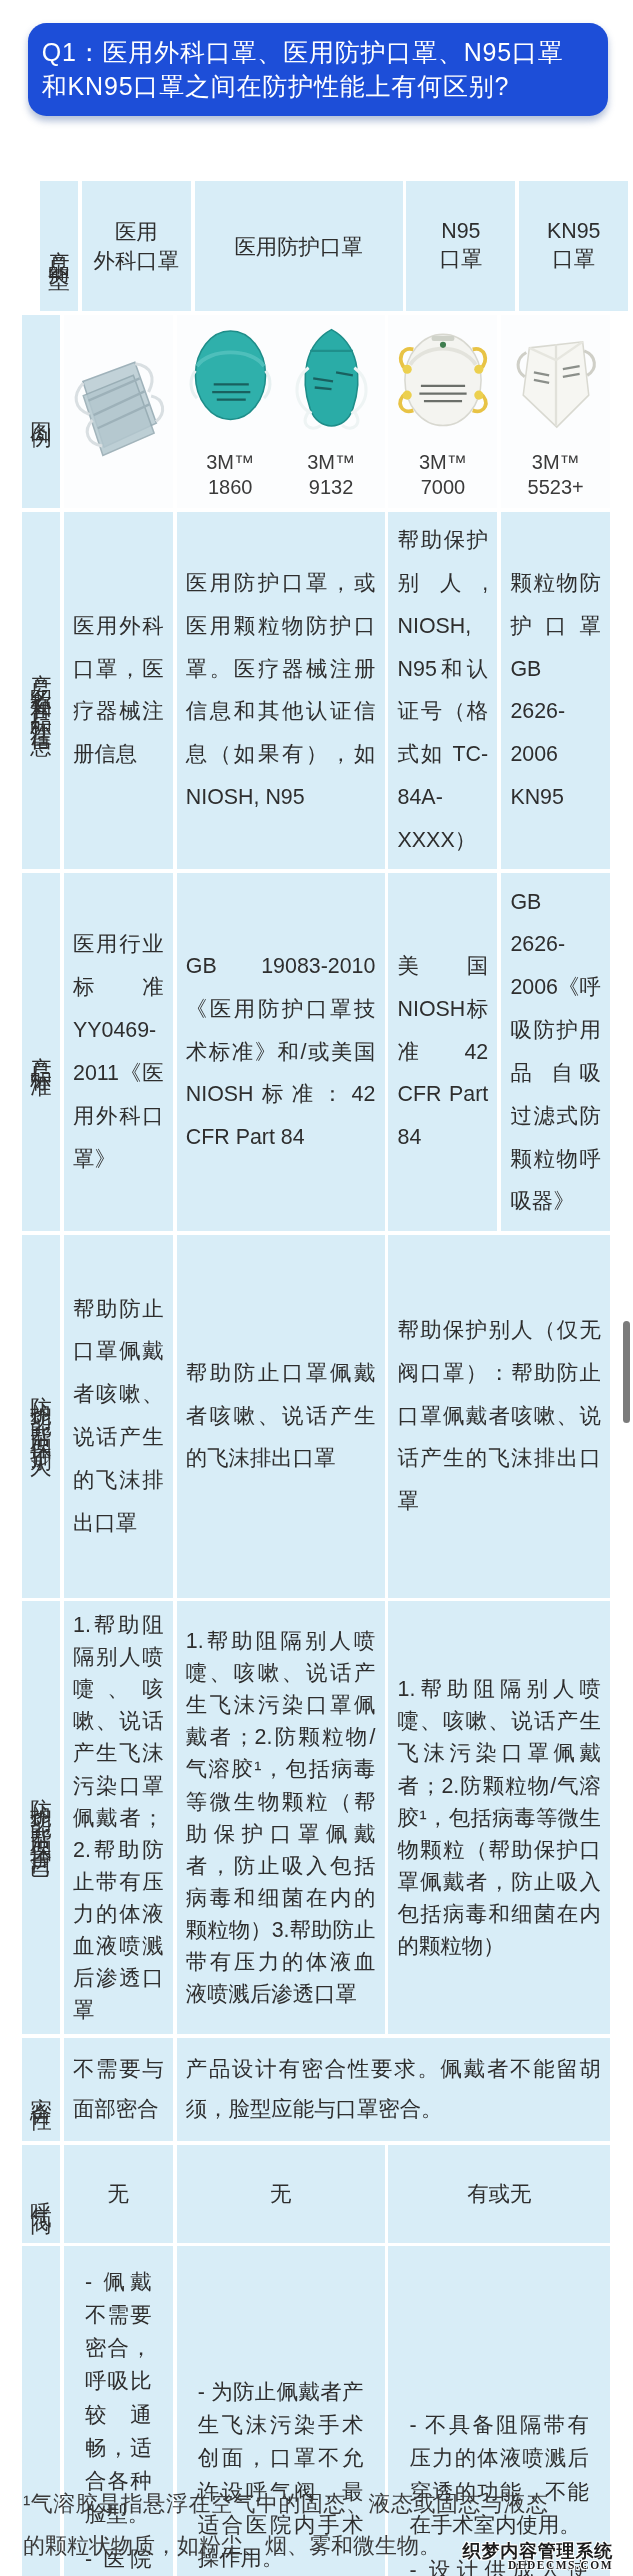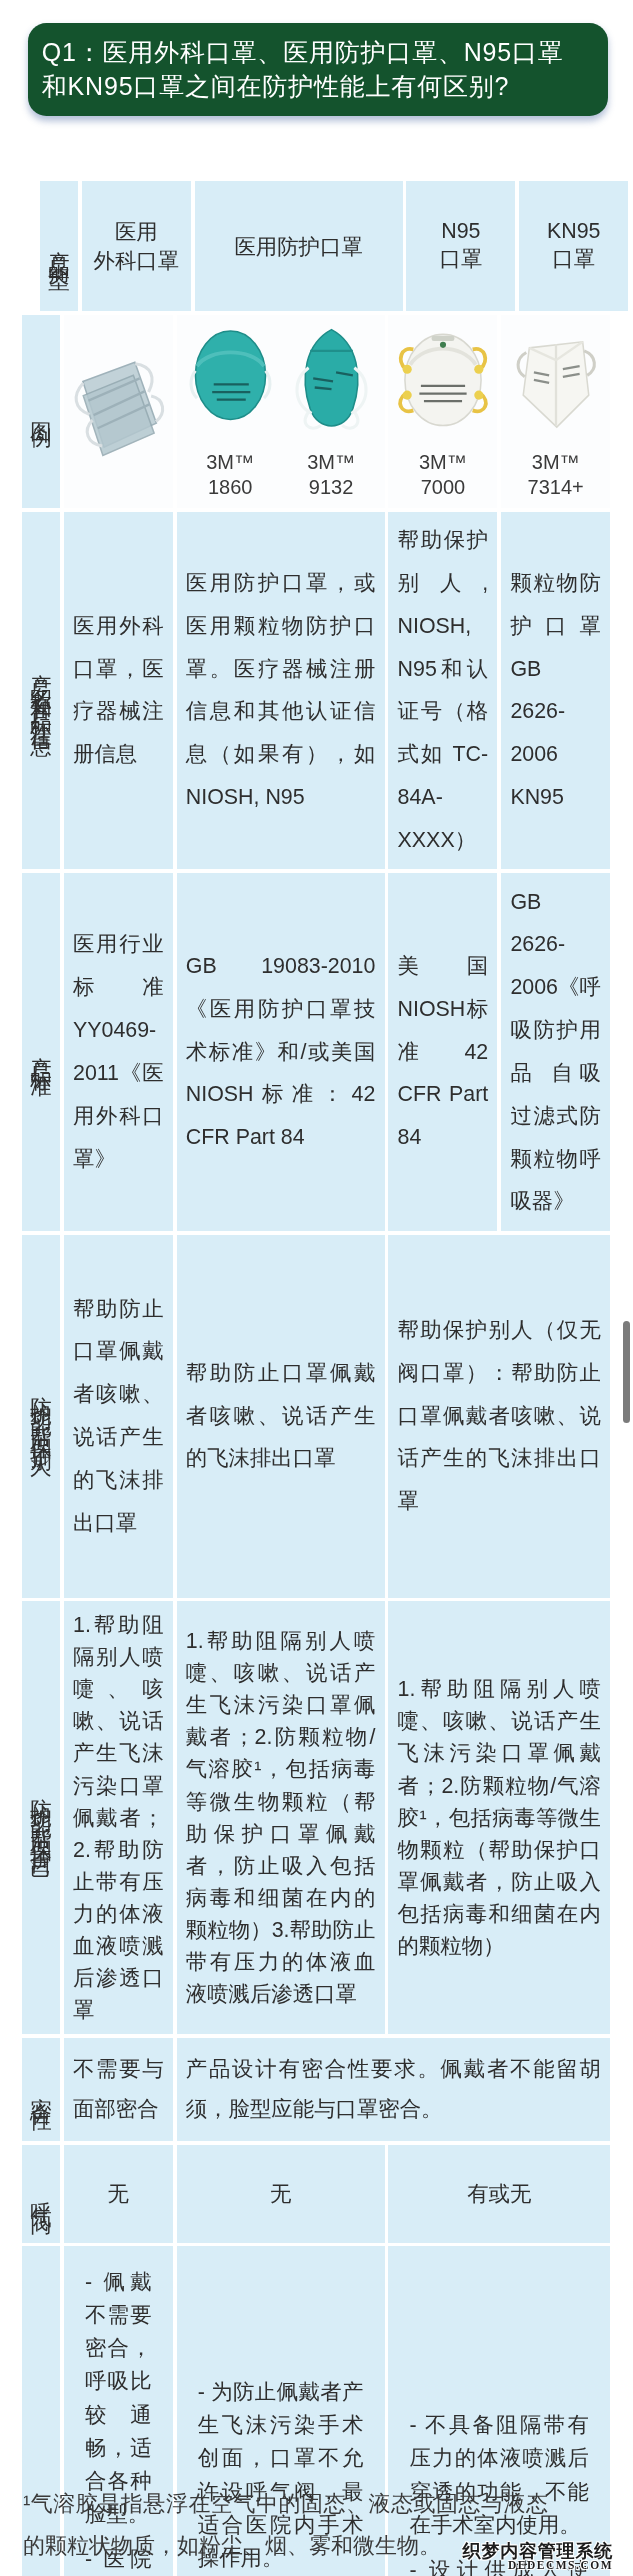"Q1：医用外科口罩、医用防护口罩、N95口罩和KN95口罩之间在防护性能上有何区" .banner { background: #14532d -> #1d4ed8 }
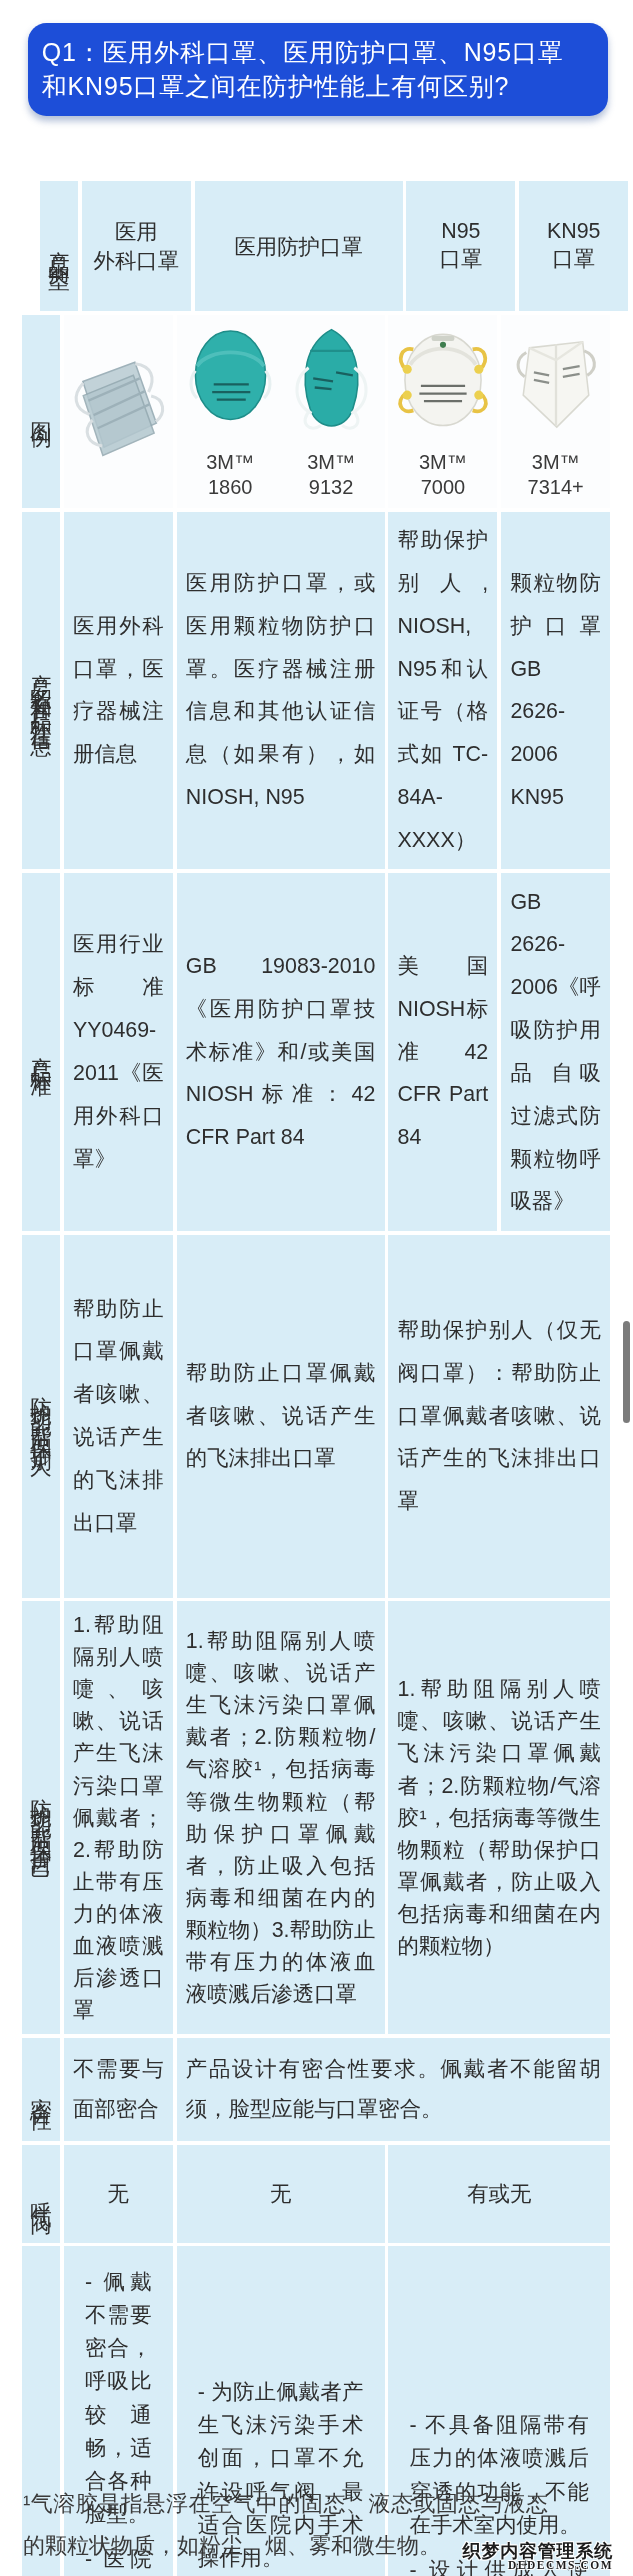"7314+" span.mlabel { text: 7314+ -> 5523+ }
